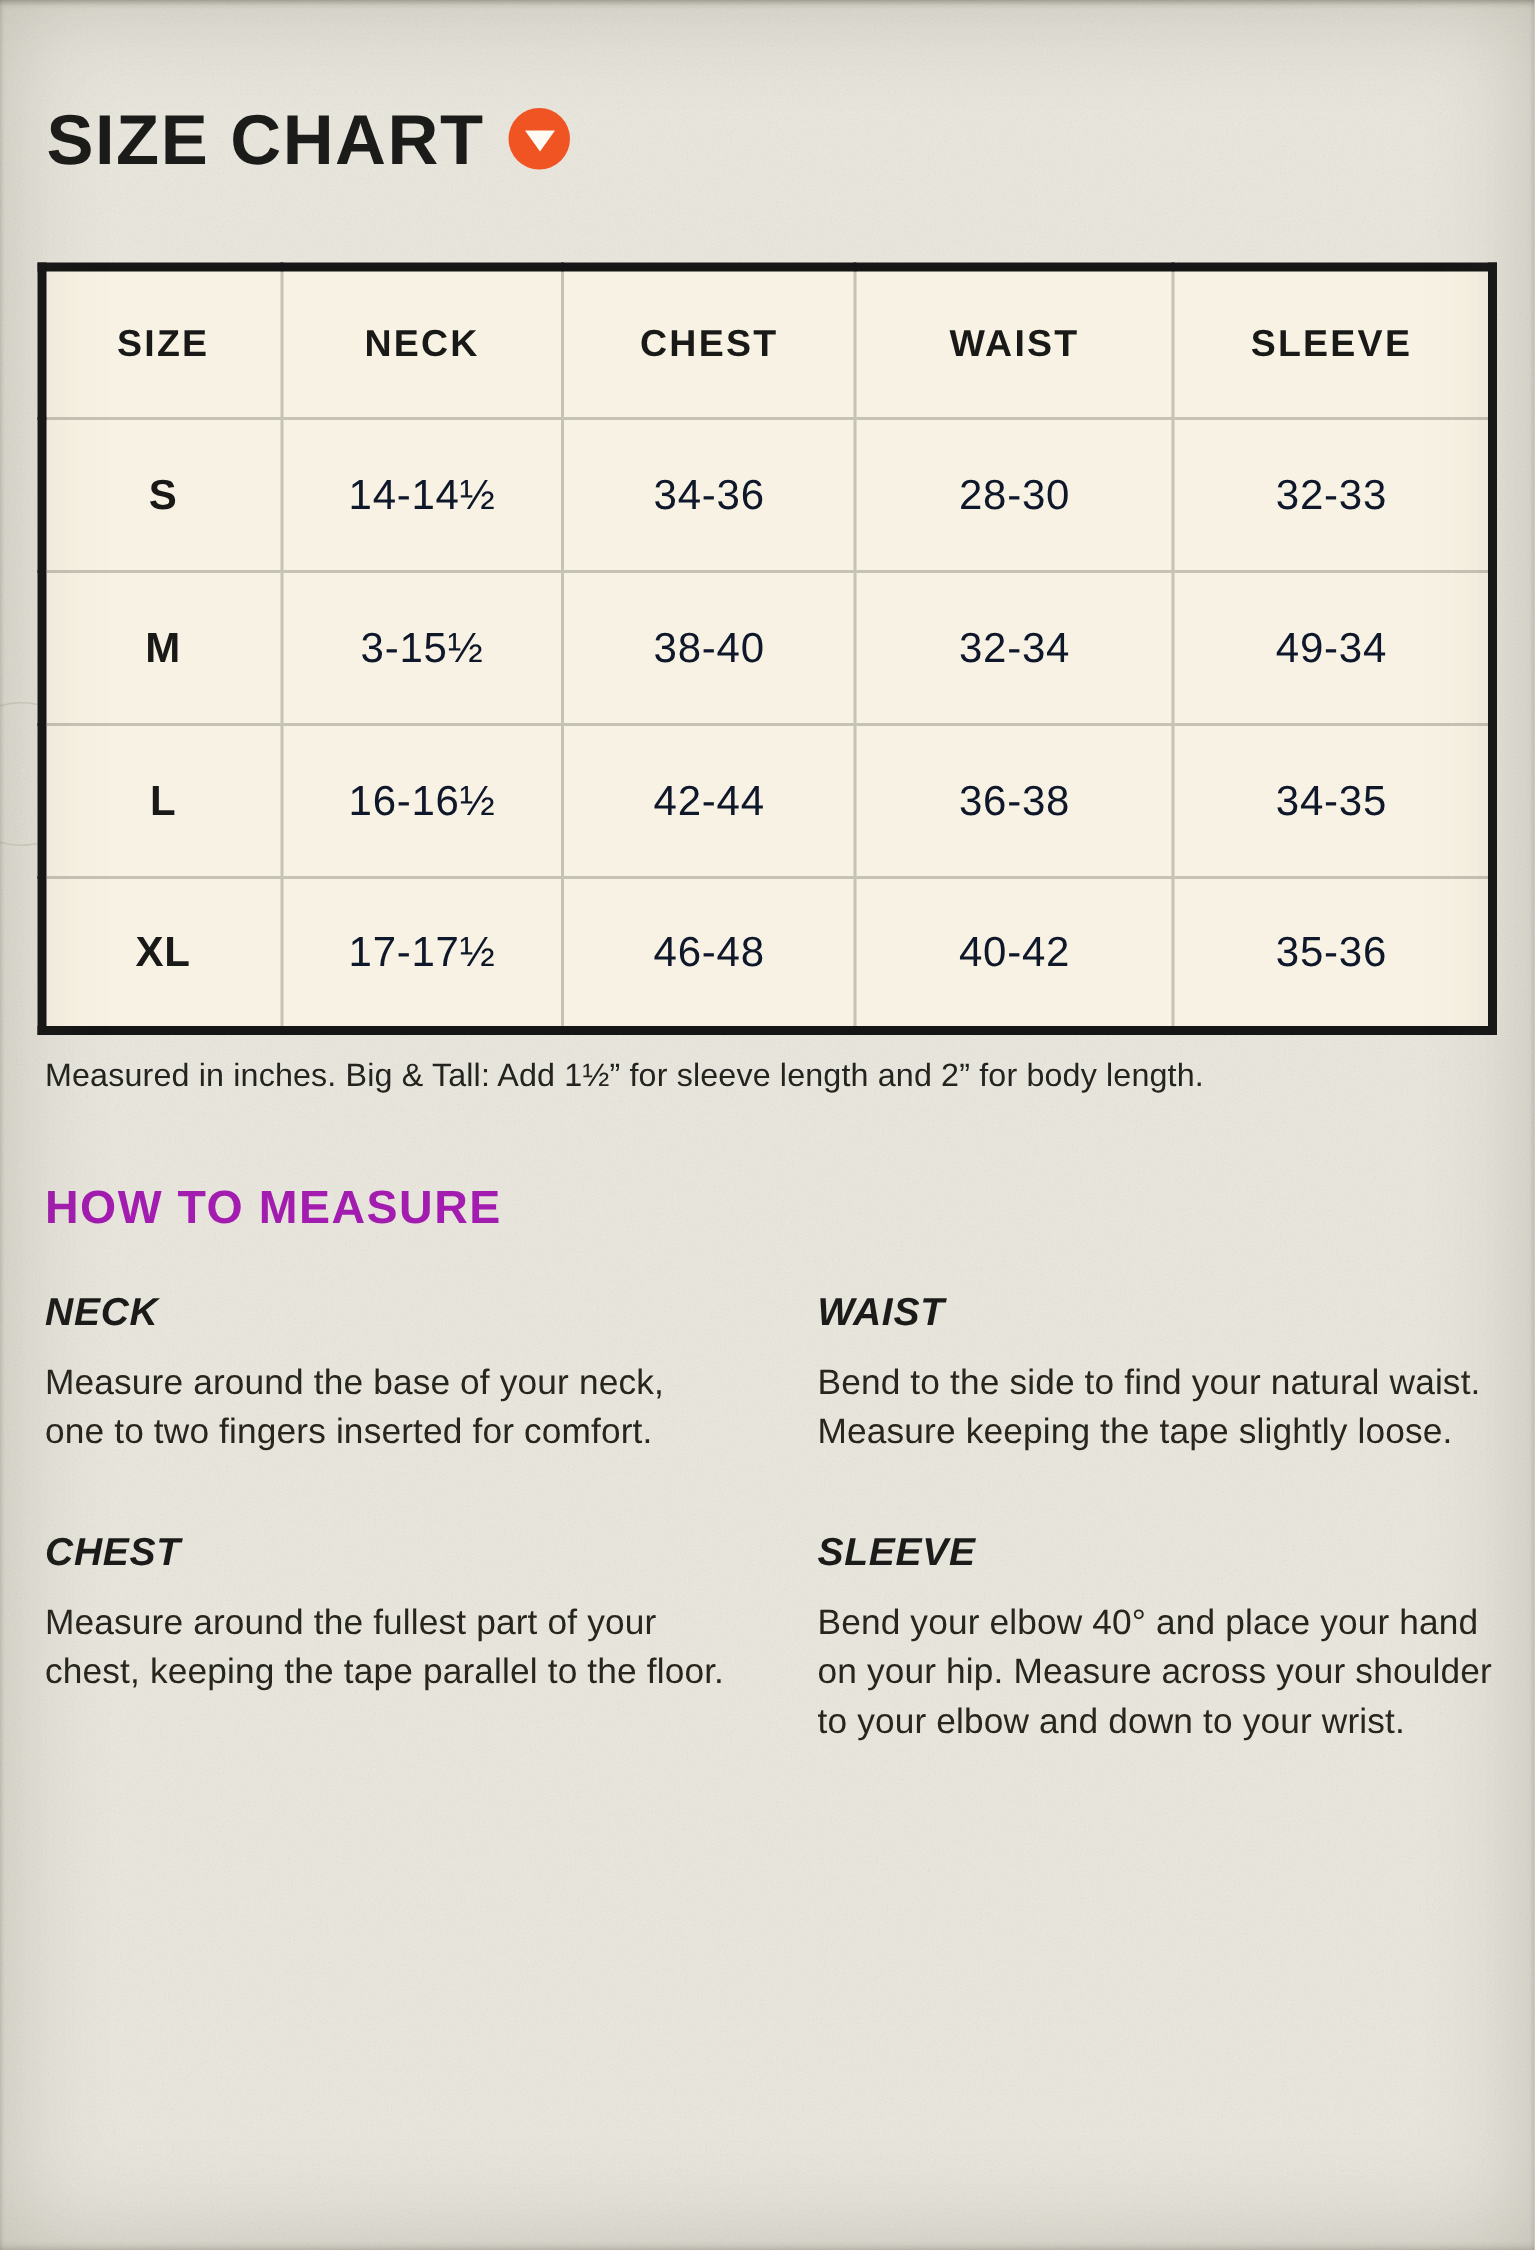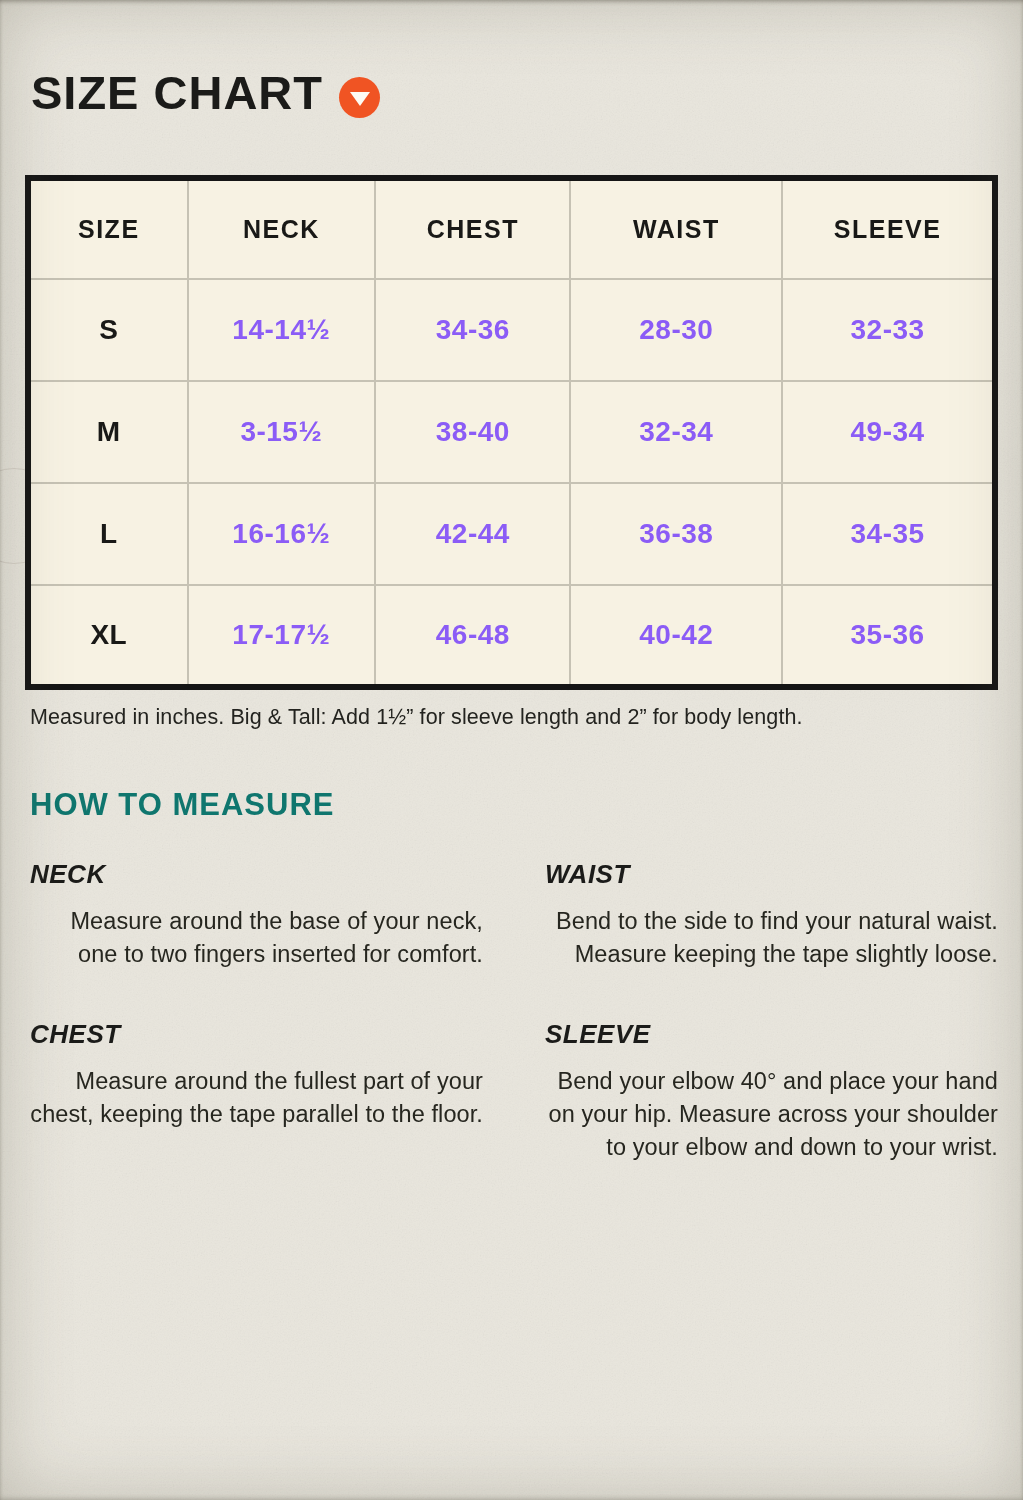"SIZE CHART" .title-row { align-items: flex-end -> flex-start }
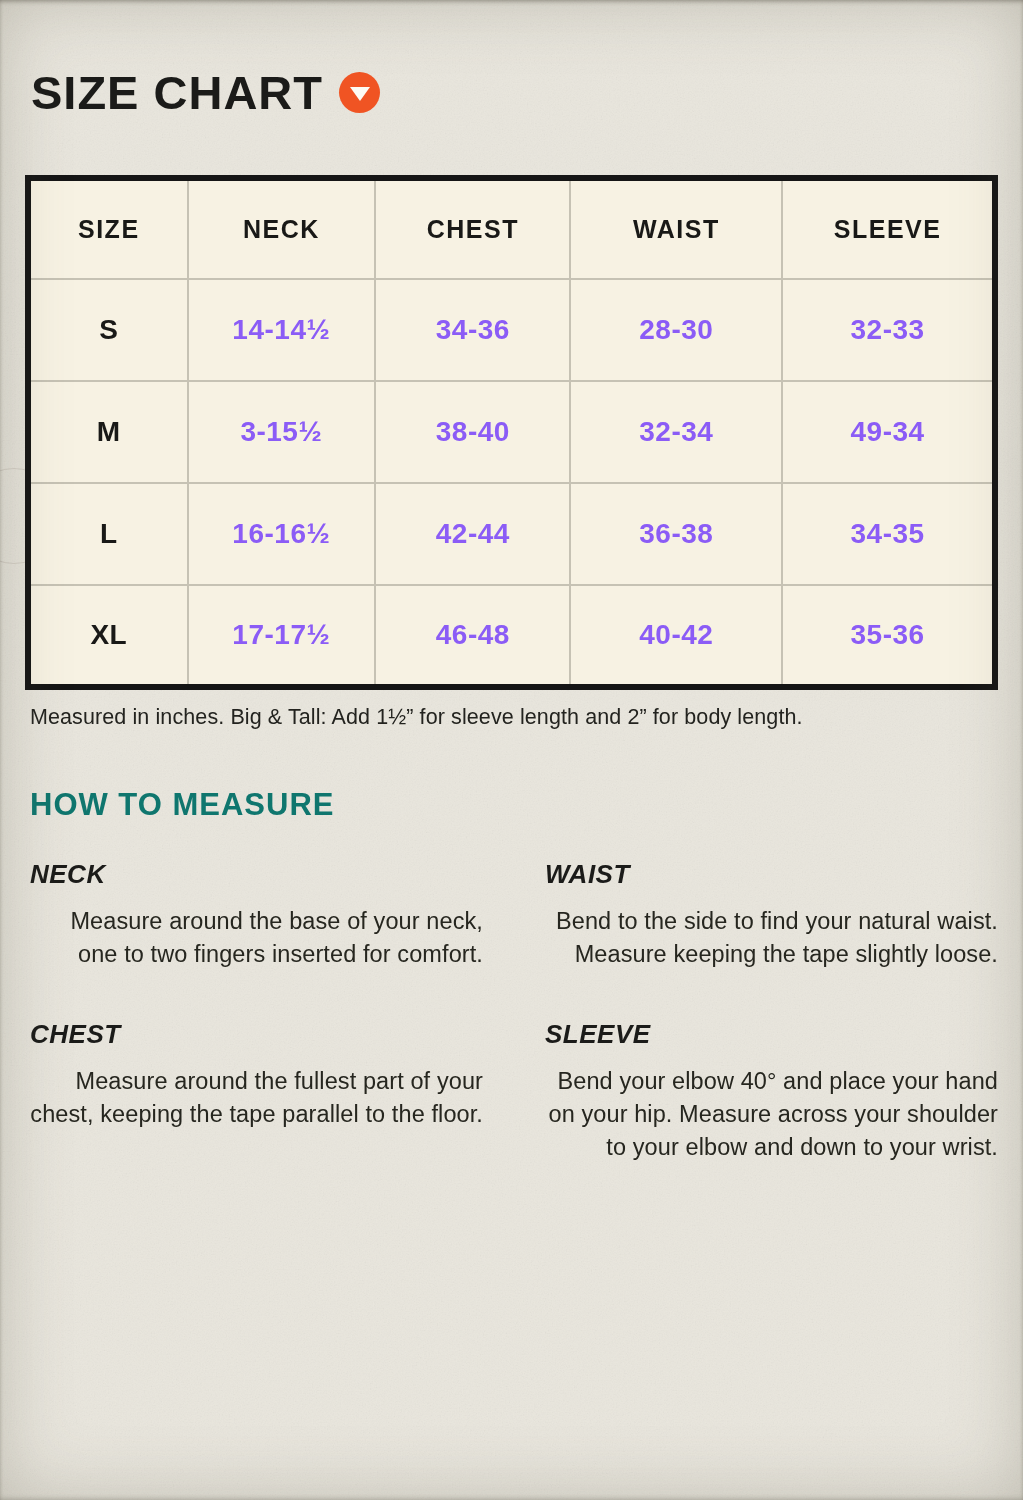"14-14½" table.size-table td { color: #8b5cf6 -> #0f172a; font-weight: bold -> normal }
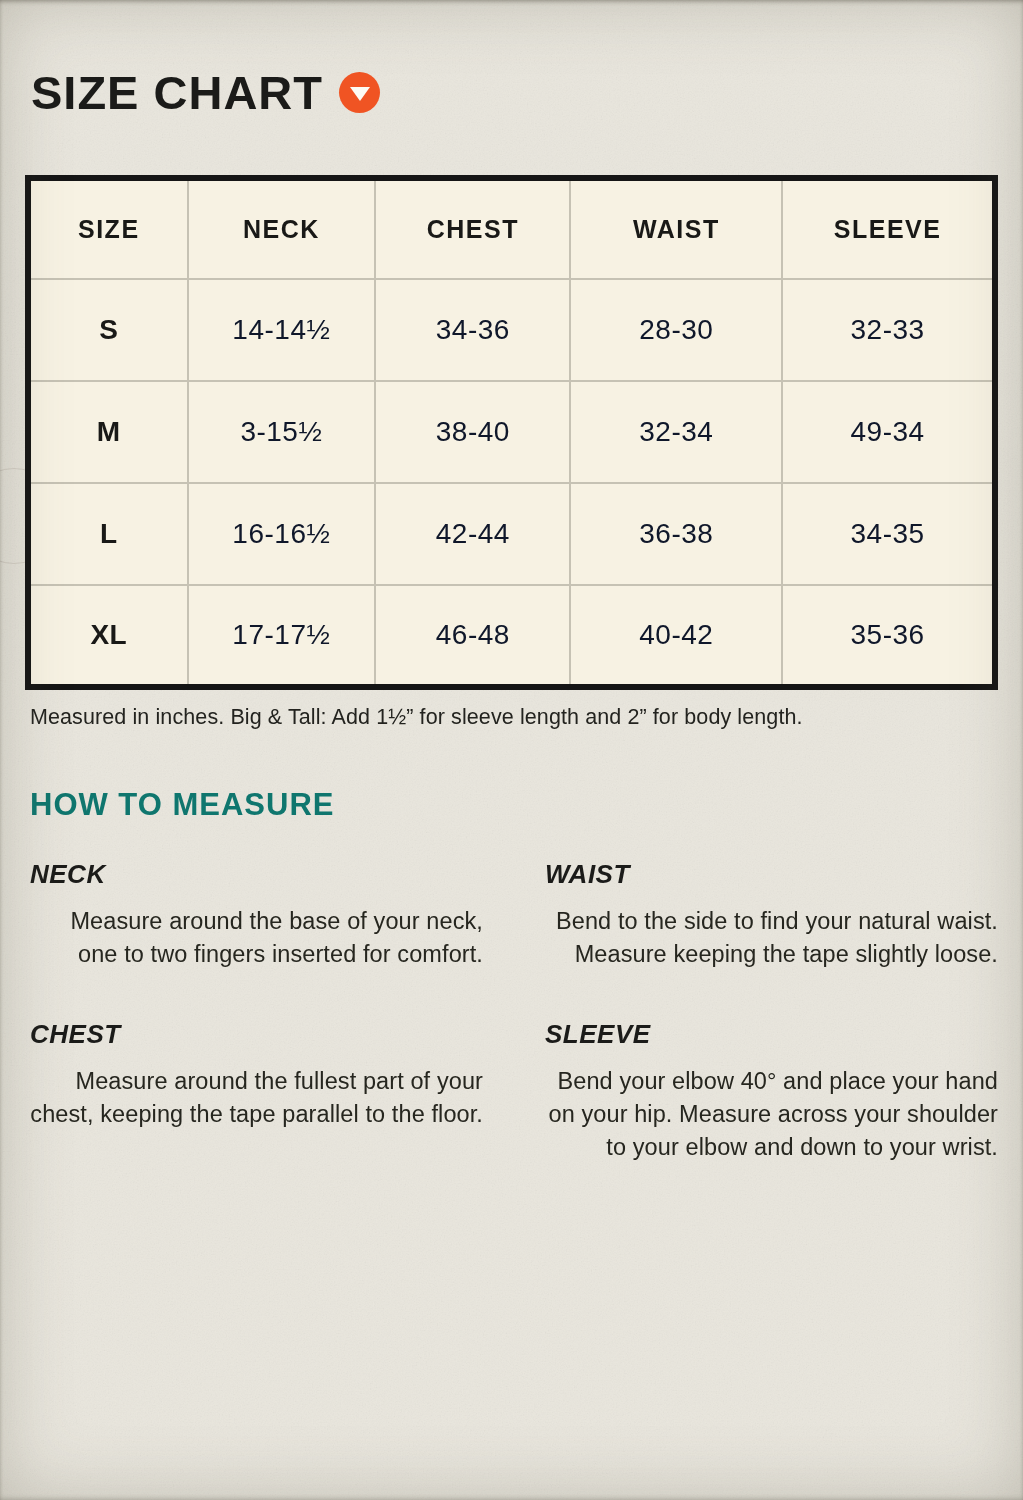"HOW TO MEASURE" .how-heading { color: #0f766e -> #a21caf }
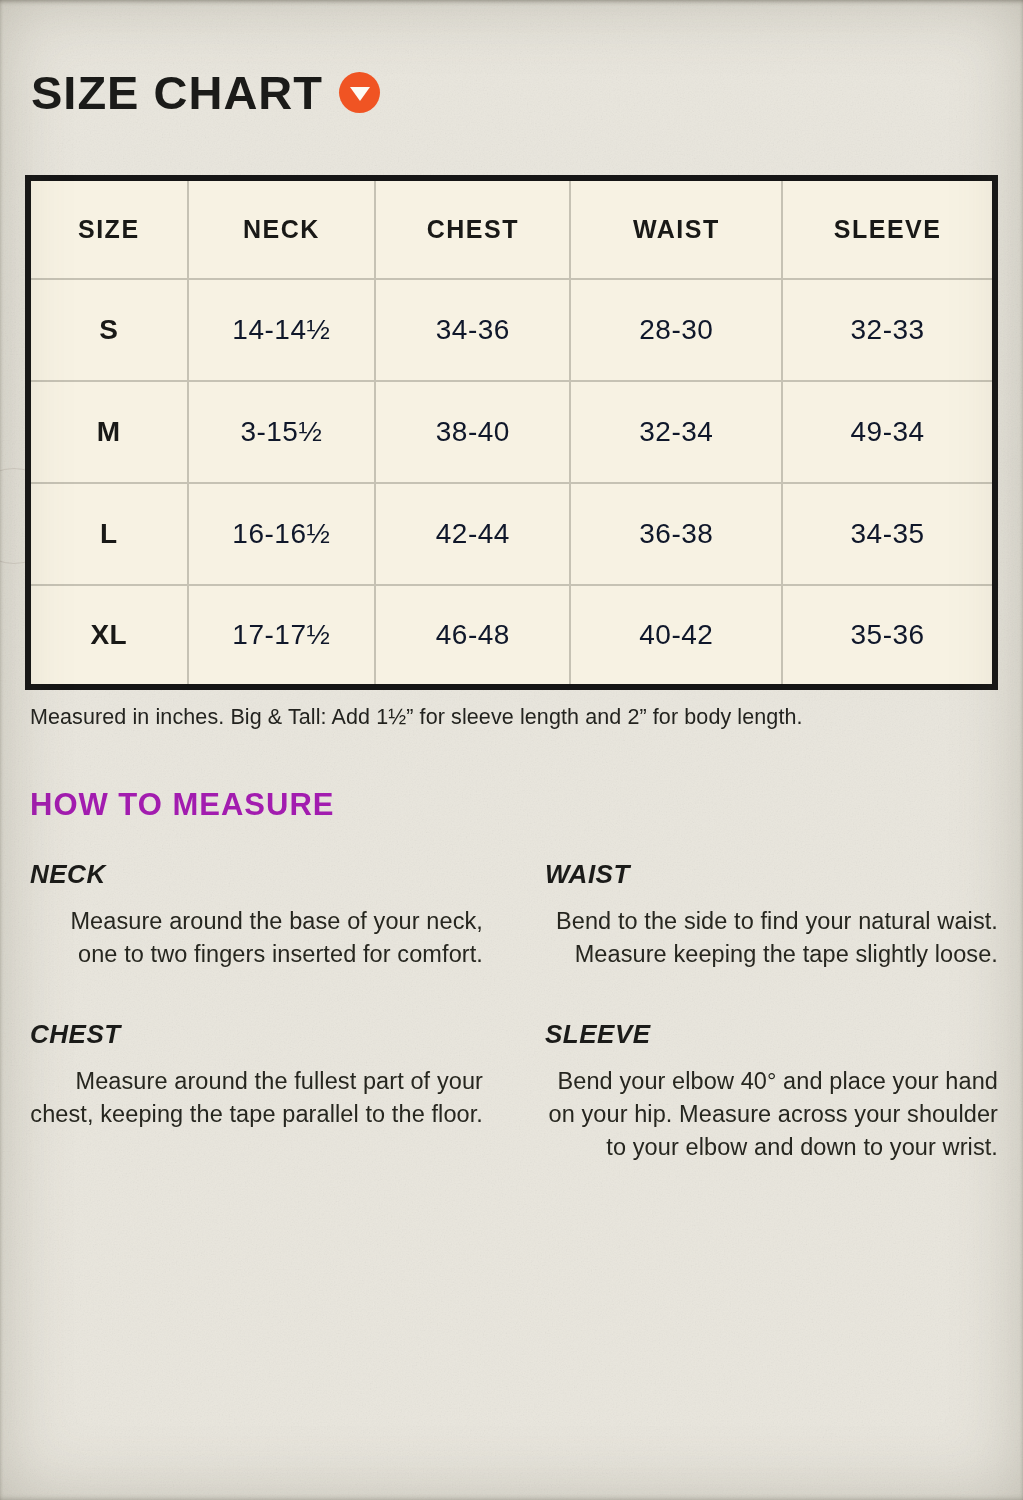"Measure around the base of" .measure-section p { text-align: right -> none }
